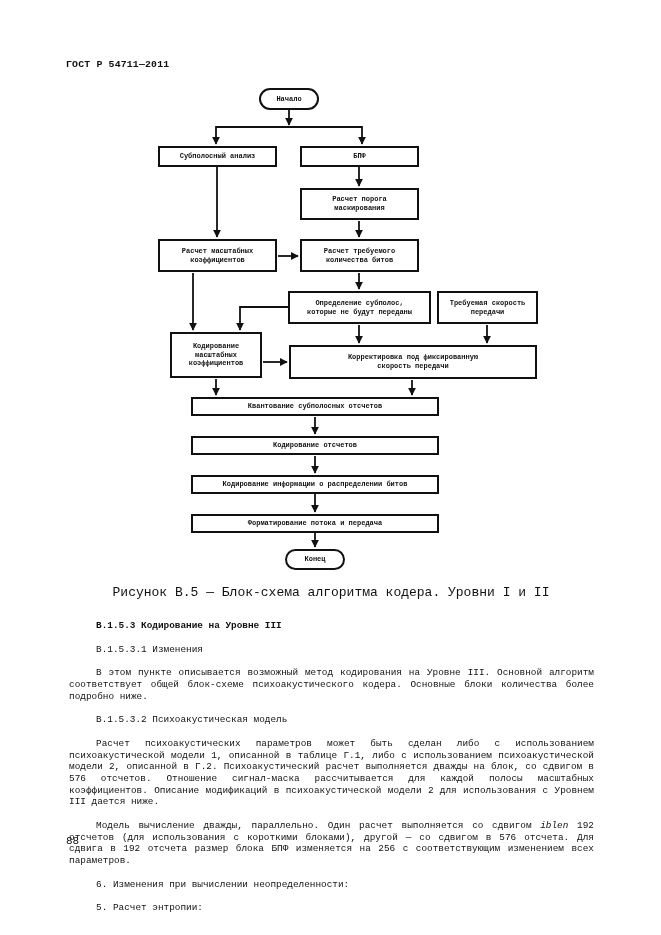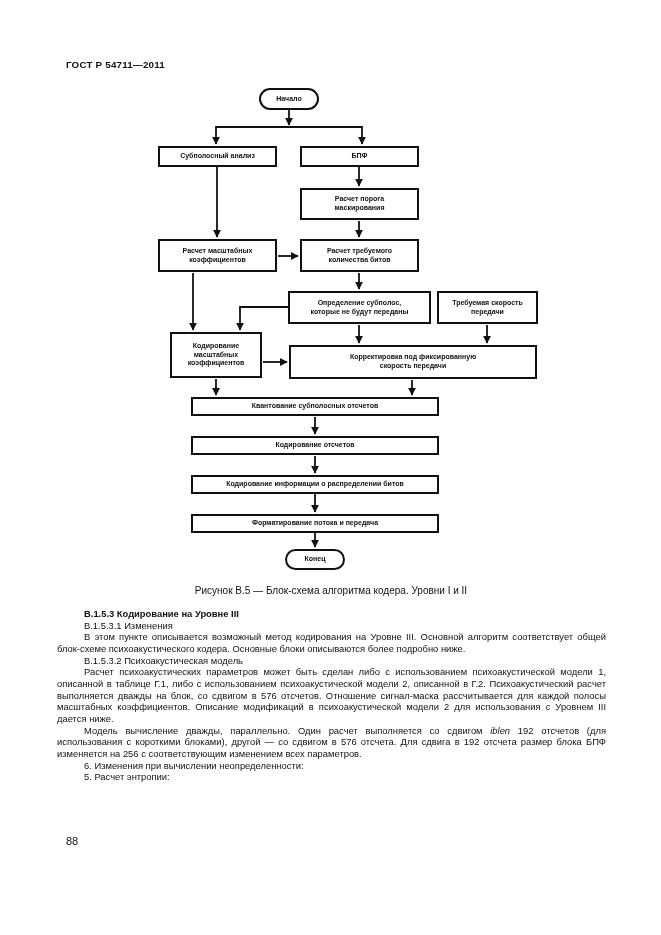"ГОСТ Р 54711—2011" .page { font-family: Liberation Sans, sans-serif -> Liberation Mono, monospace }
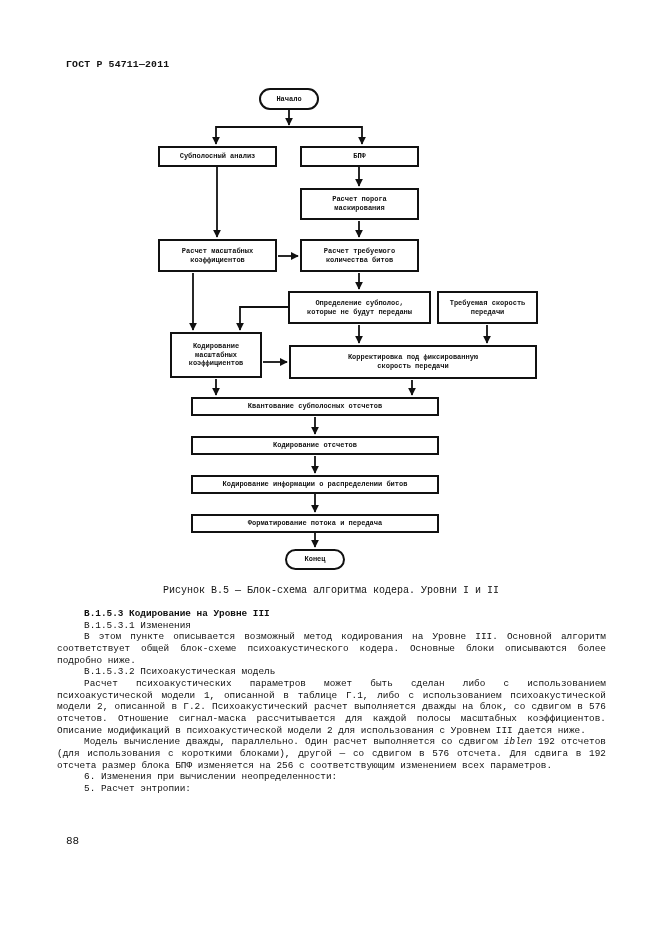"Рисунок В.5 — Блок-схема алгоритма" .fig-caption { font-size: 10px -> 13px }
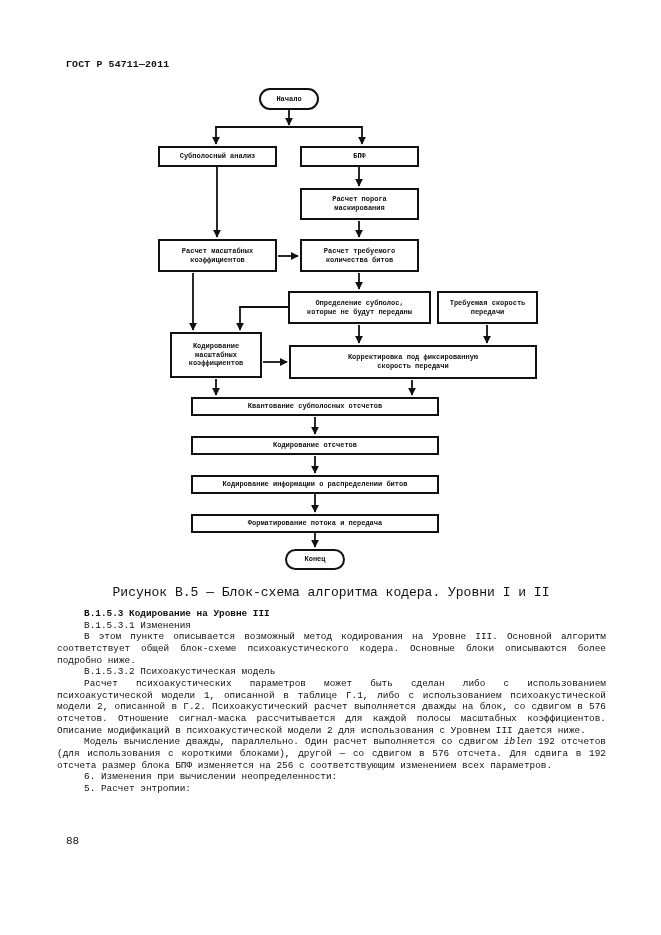"В.1.5.3 Кодирование на Уровне III" .textblock p { margin: 0 -> 12px }
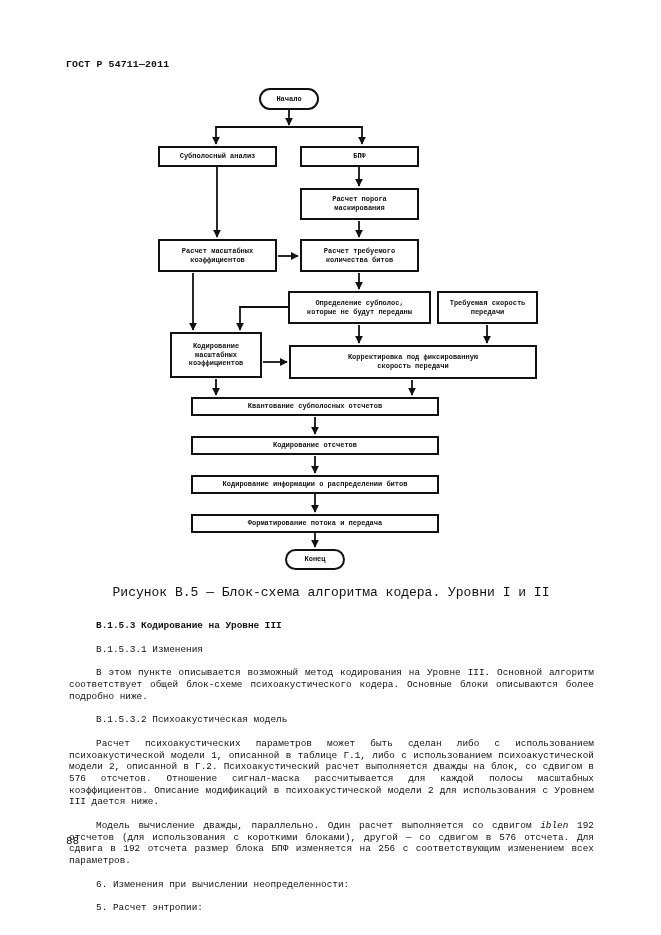"В этом пункте описывается возможный" p { text: описываются -> количества }
